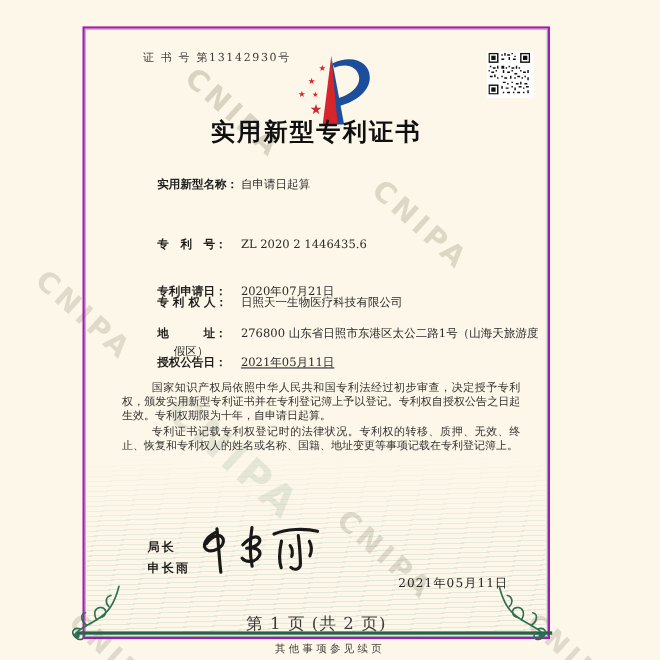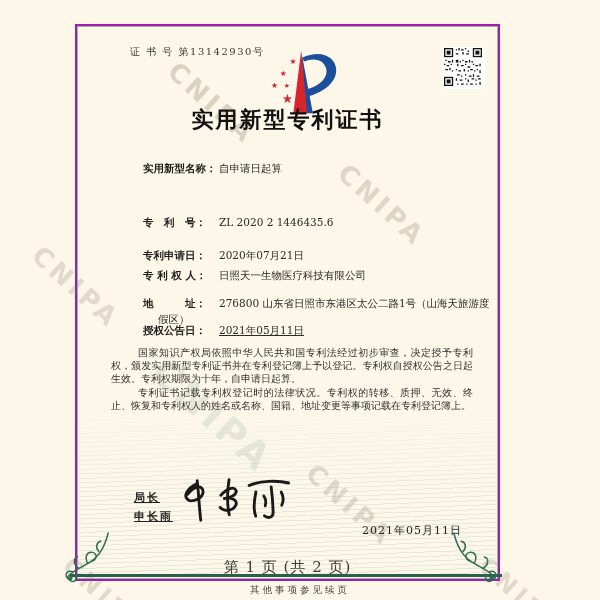"专利申请日： 2020年07月21日" .r4 { top: 223px -> 233px }
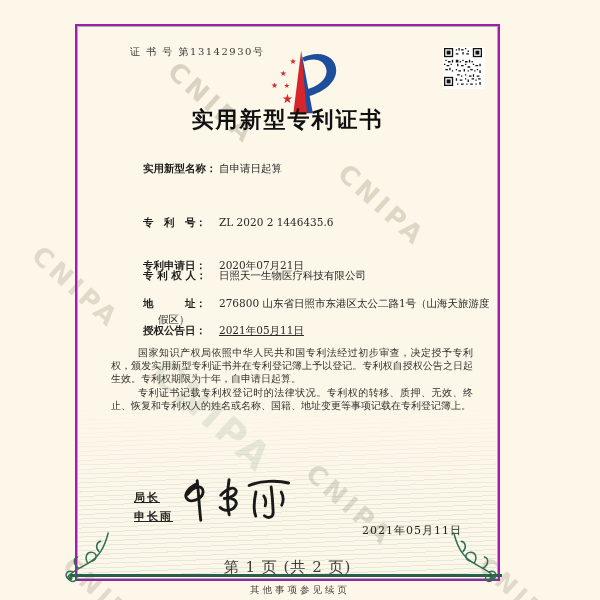"局长" .signer { text-decoration: underline -> none }
